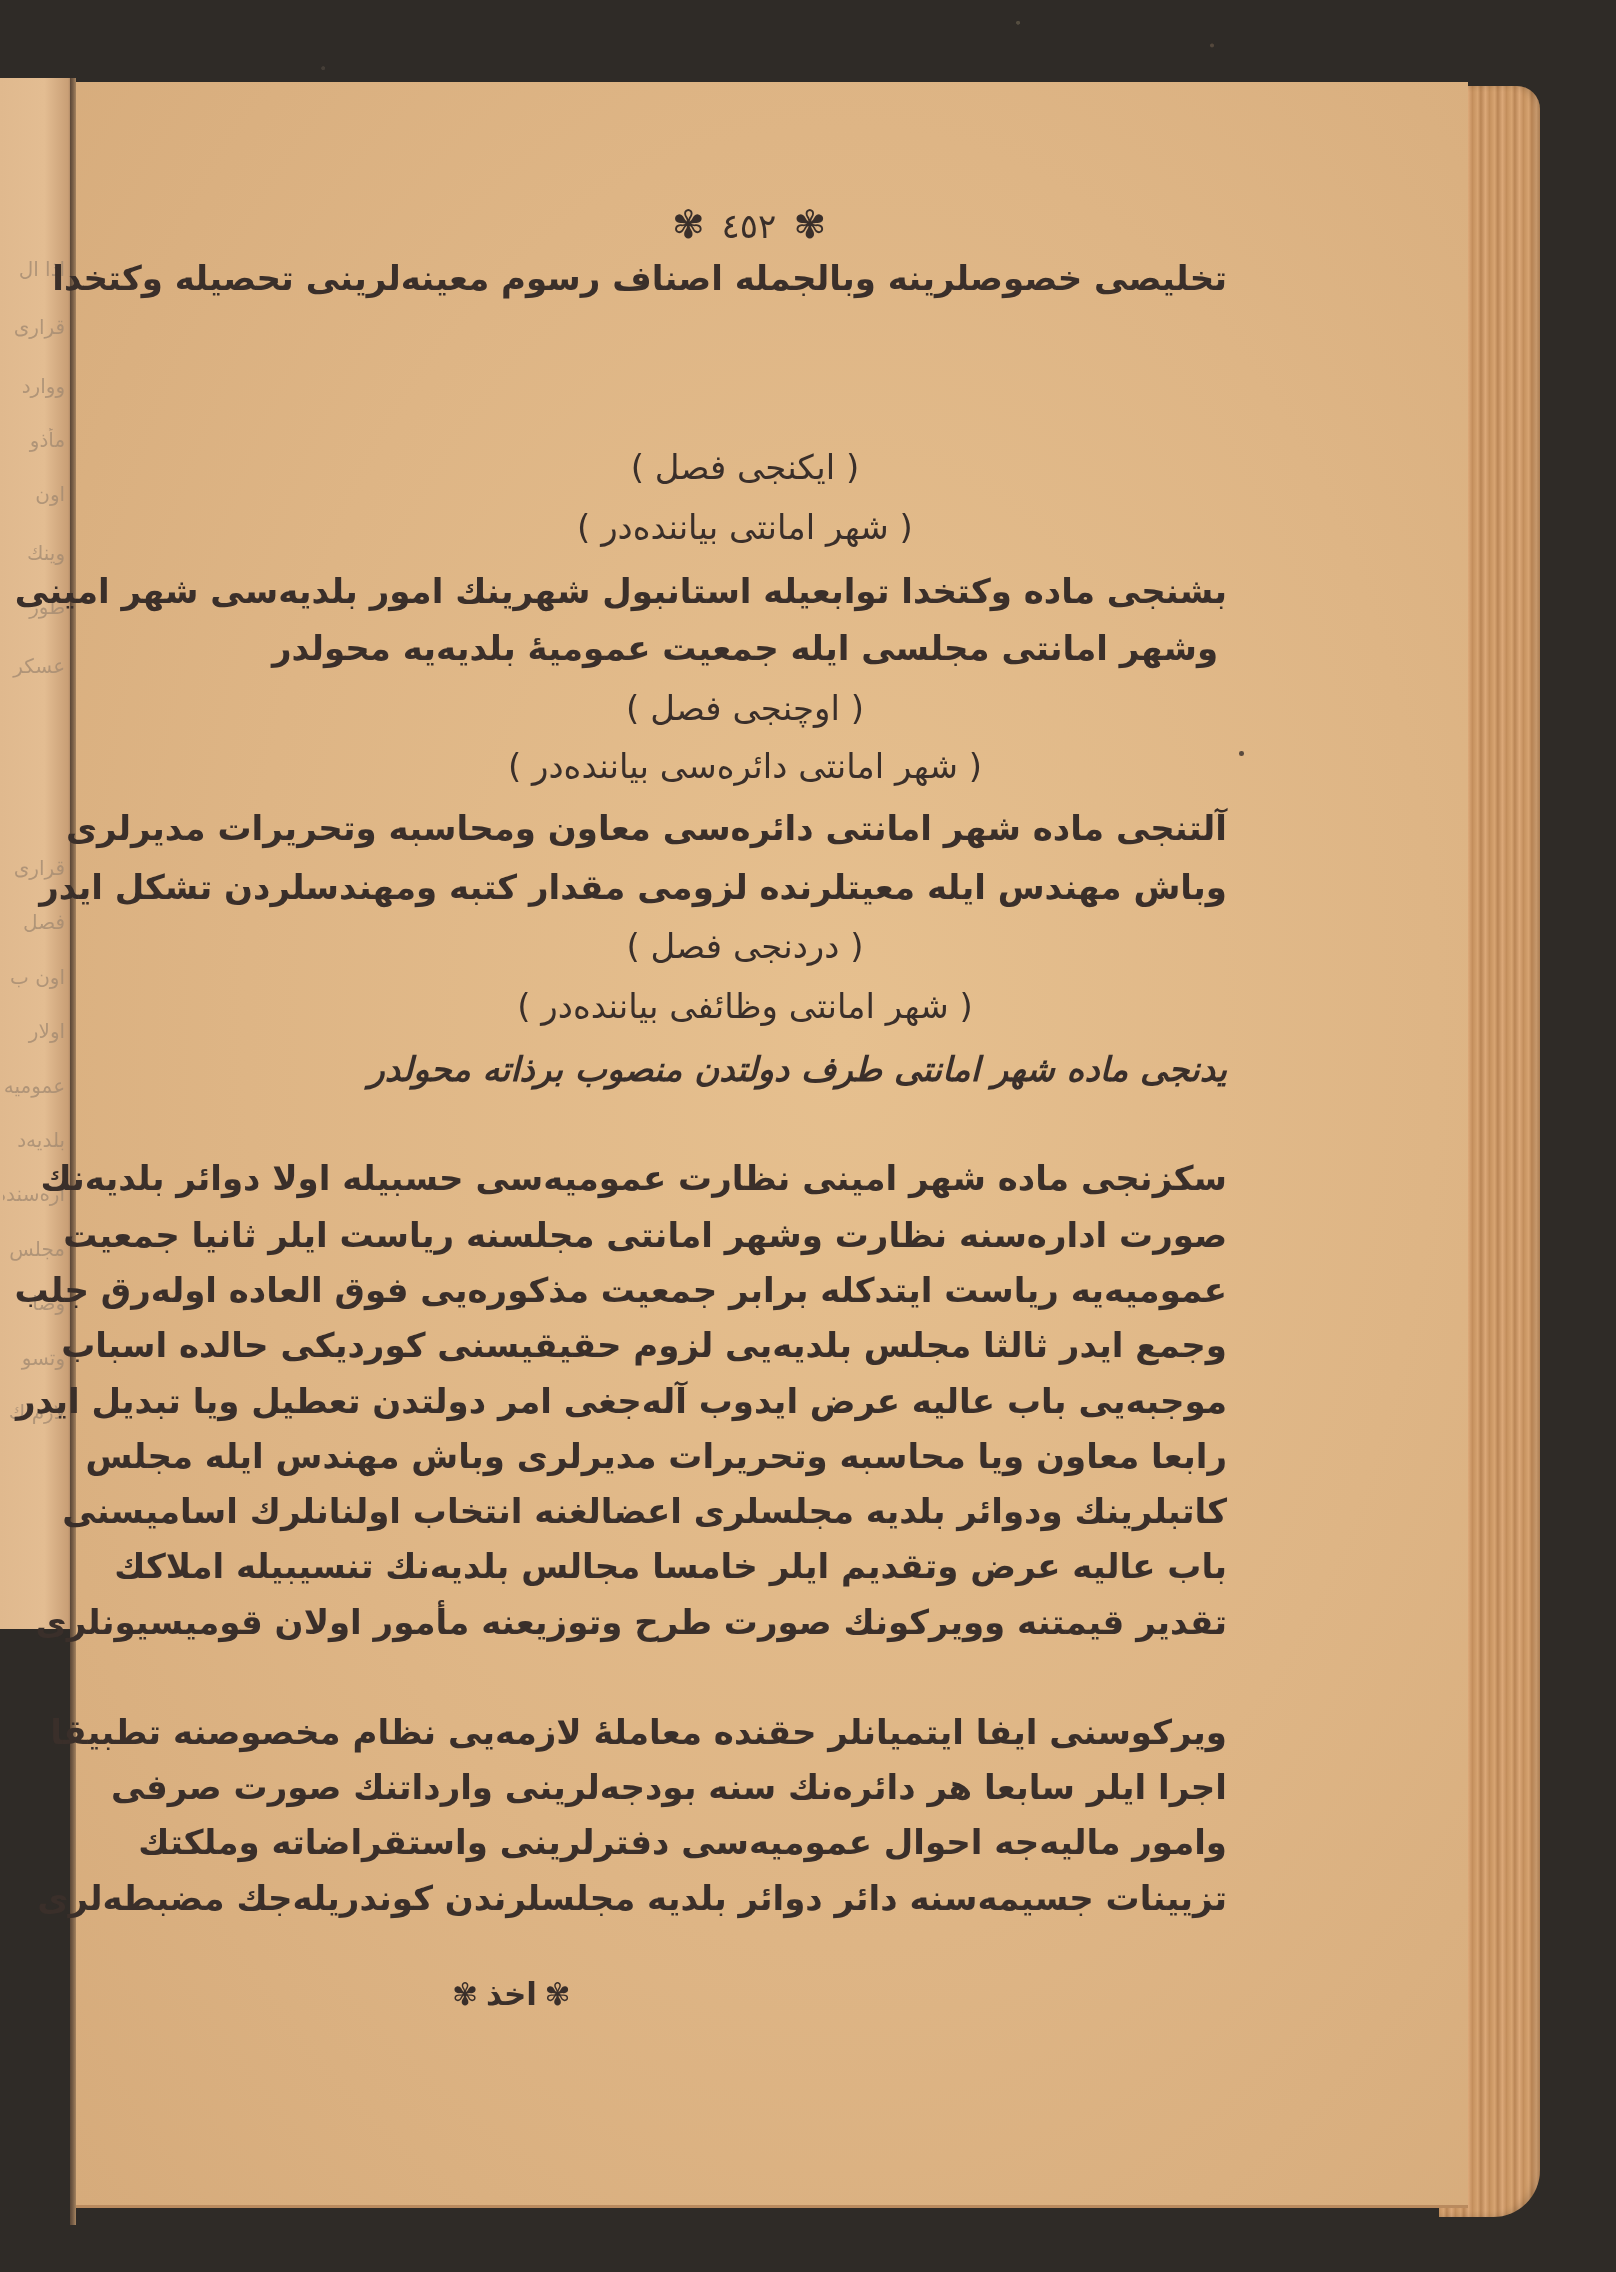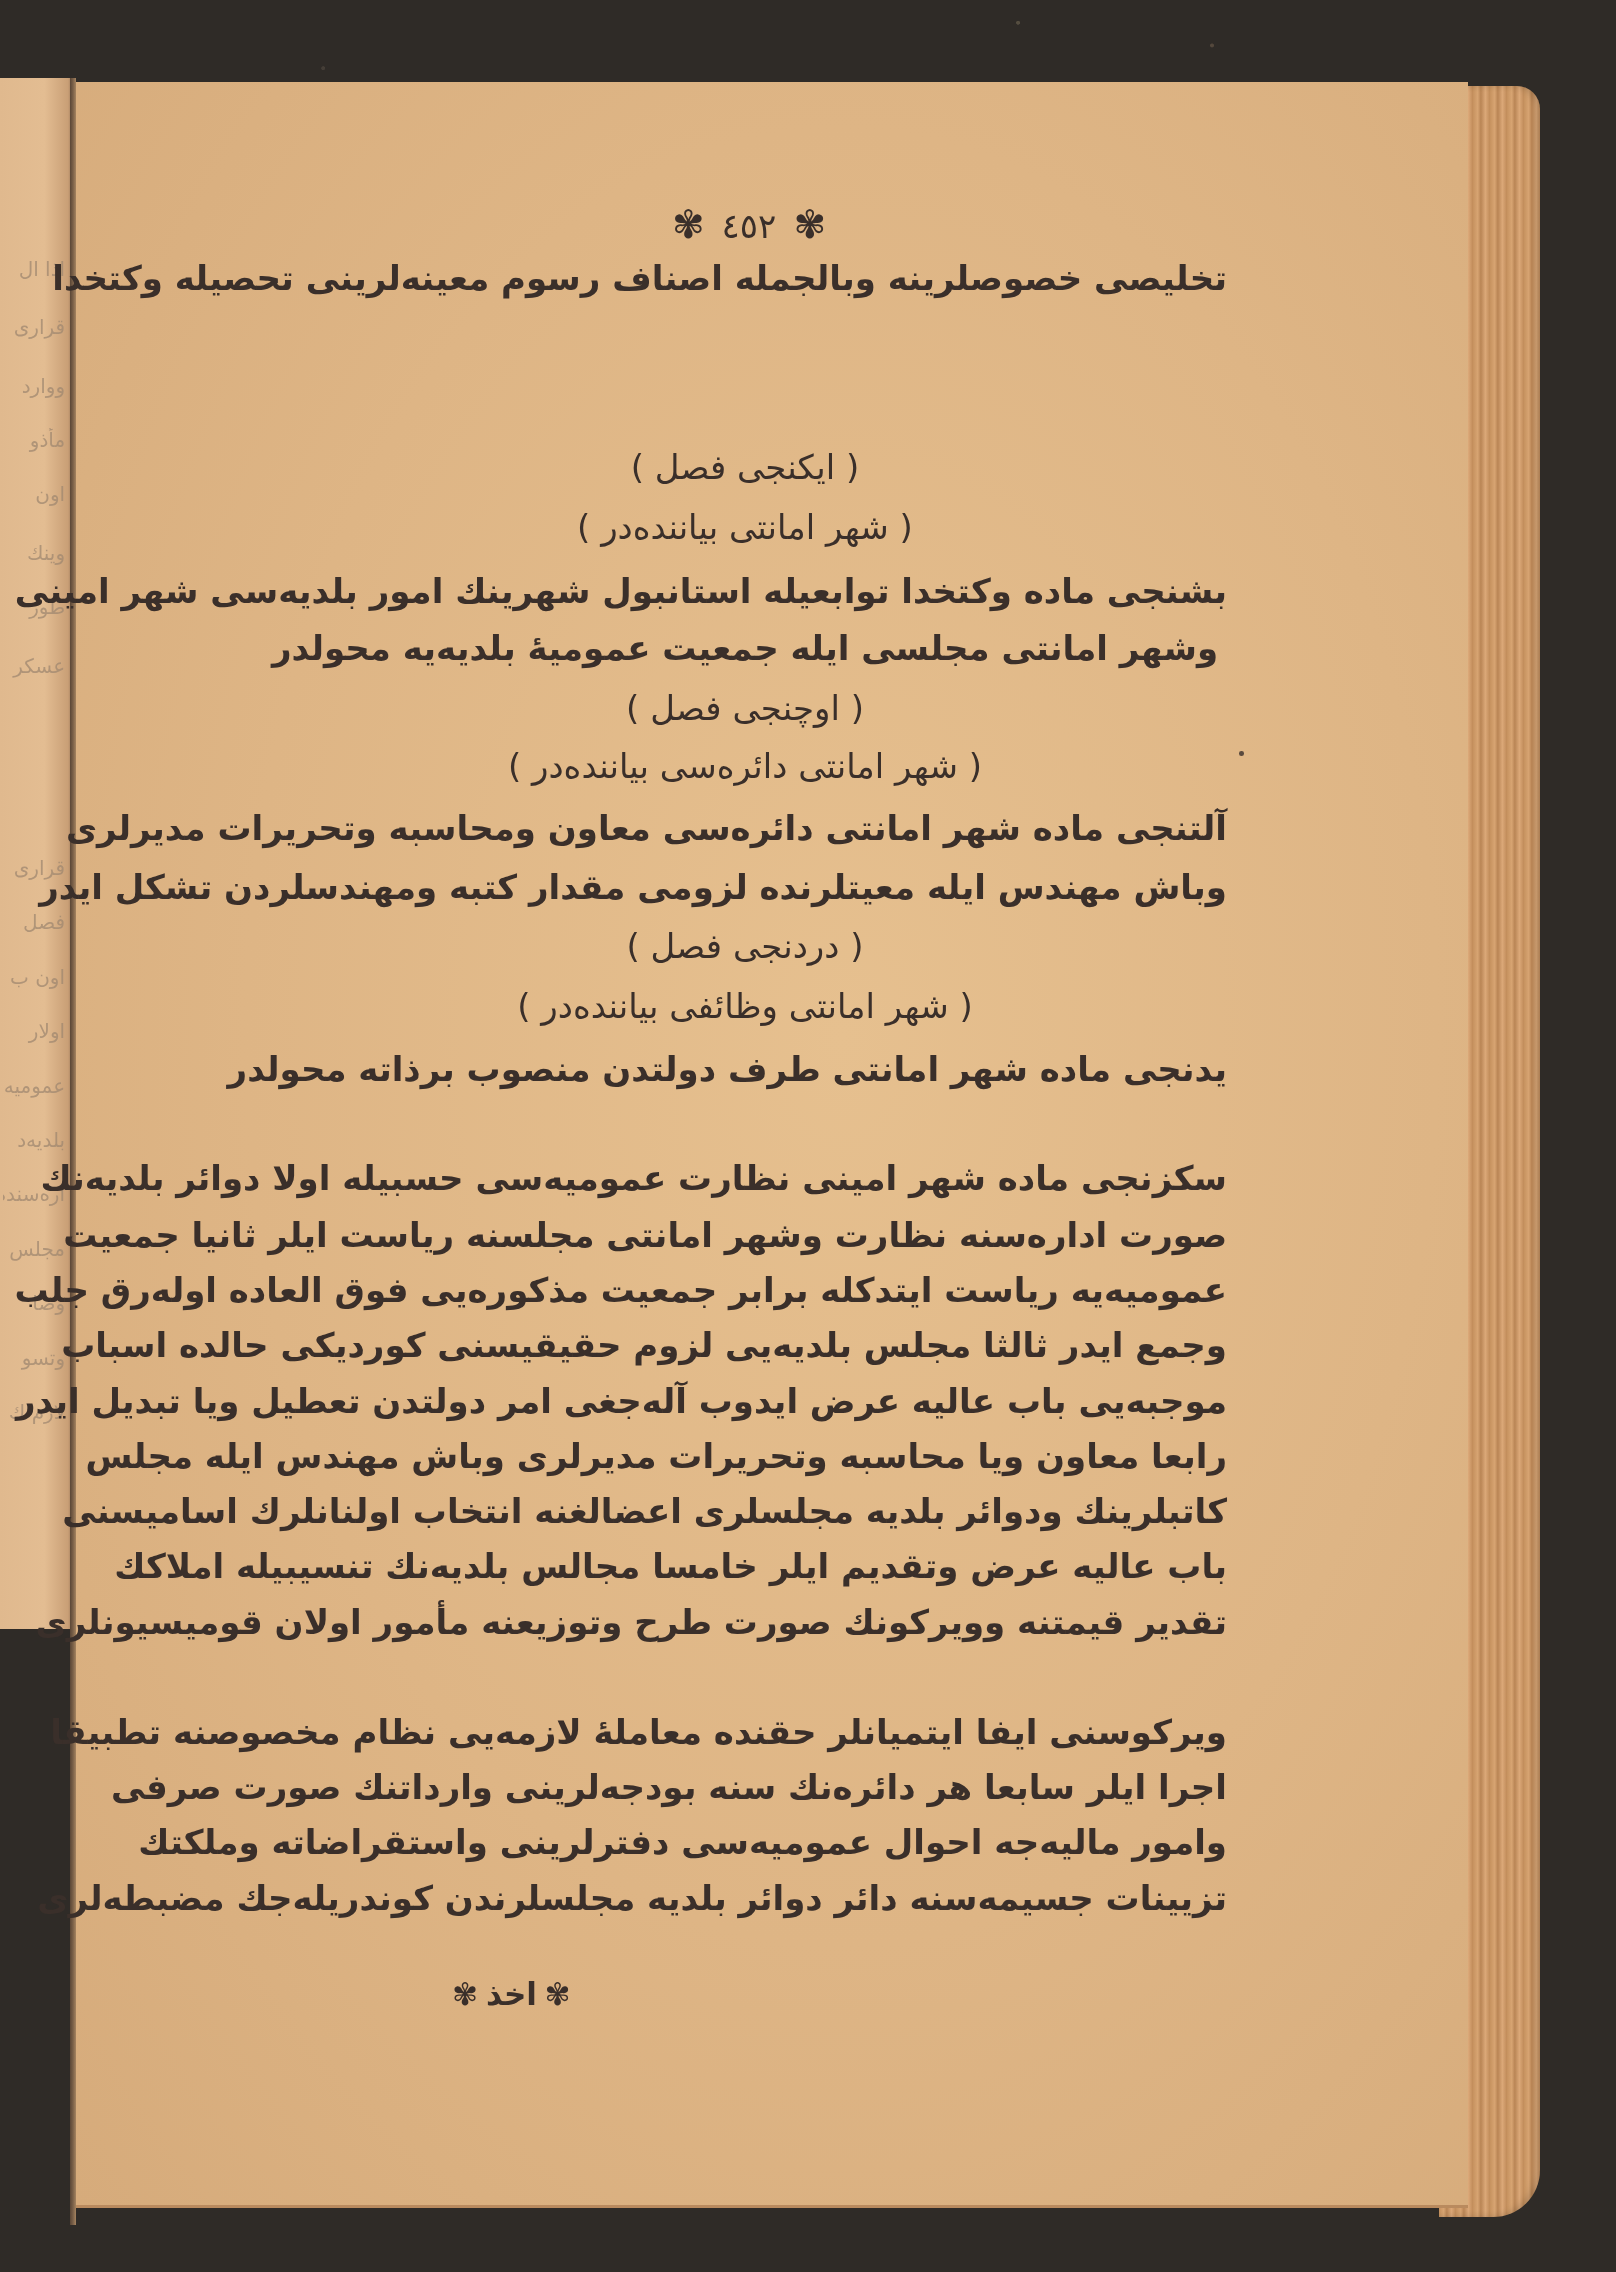"يدنجى ماده شهر امانتى طرف" .line.indent-end { font-style: none -> italic }
